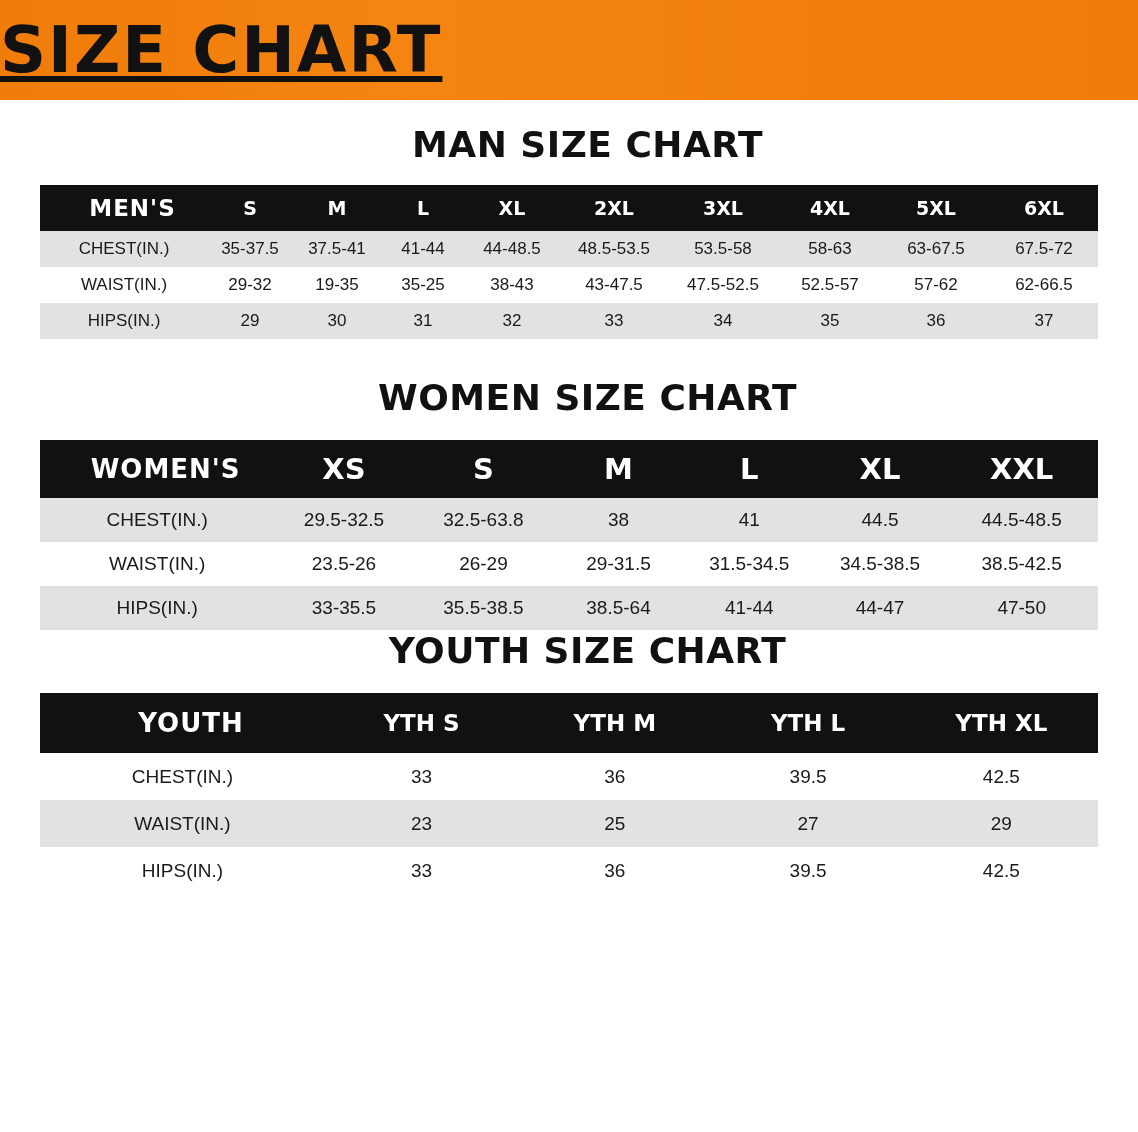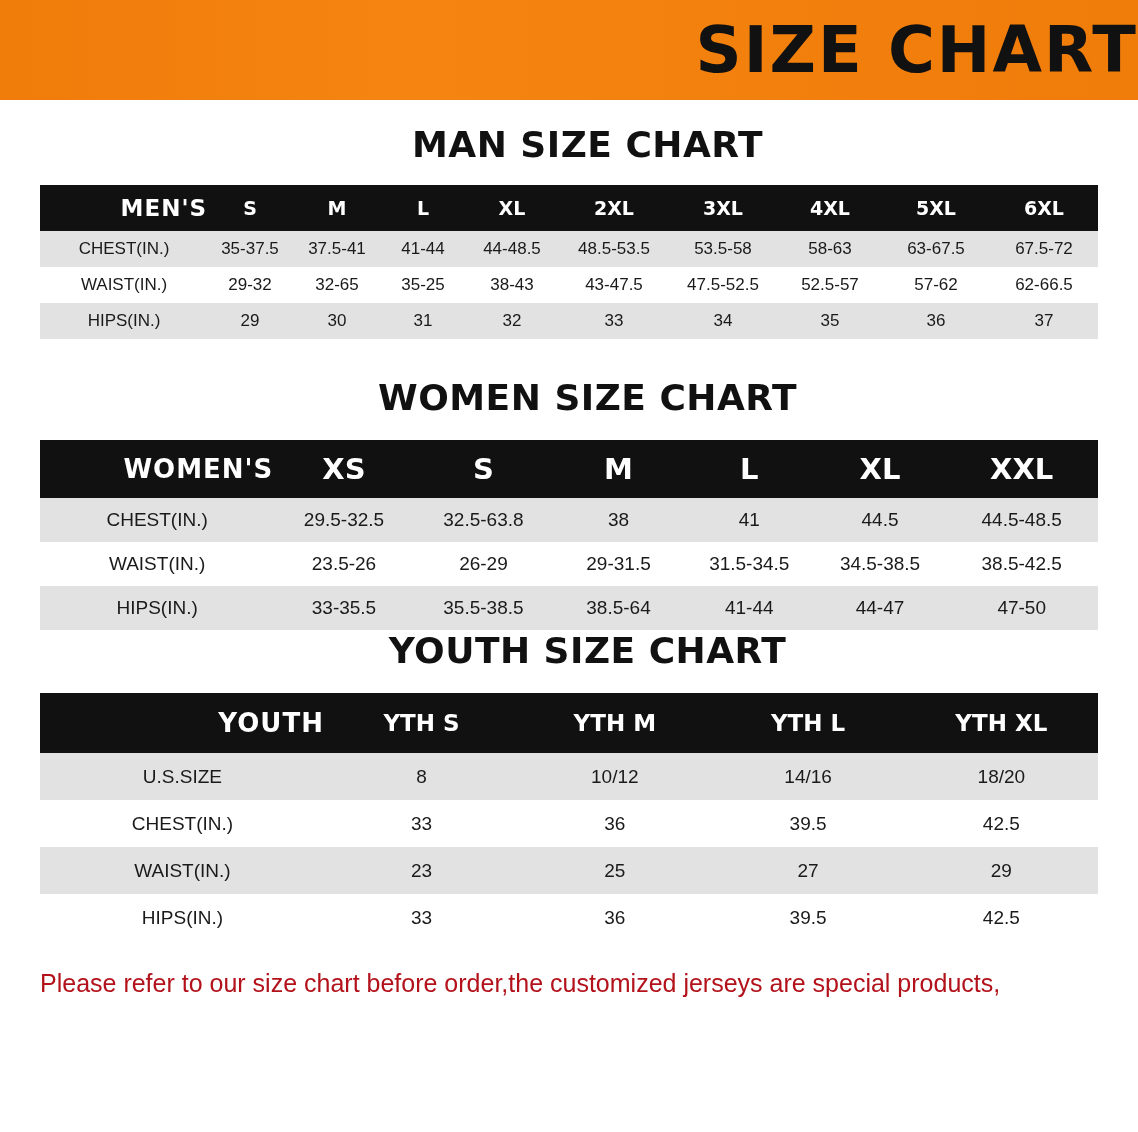"SIZE CHART" .banner { justify-content: flex-end -> flex-start; text-decoration: none -> underline }
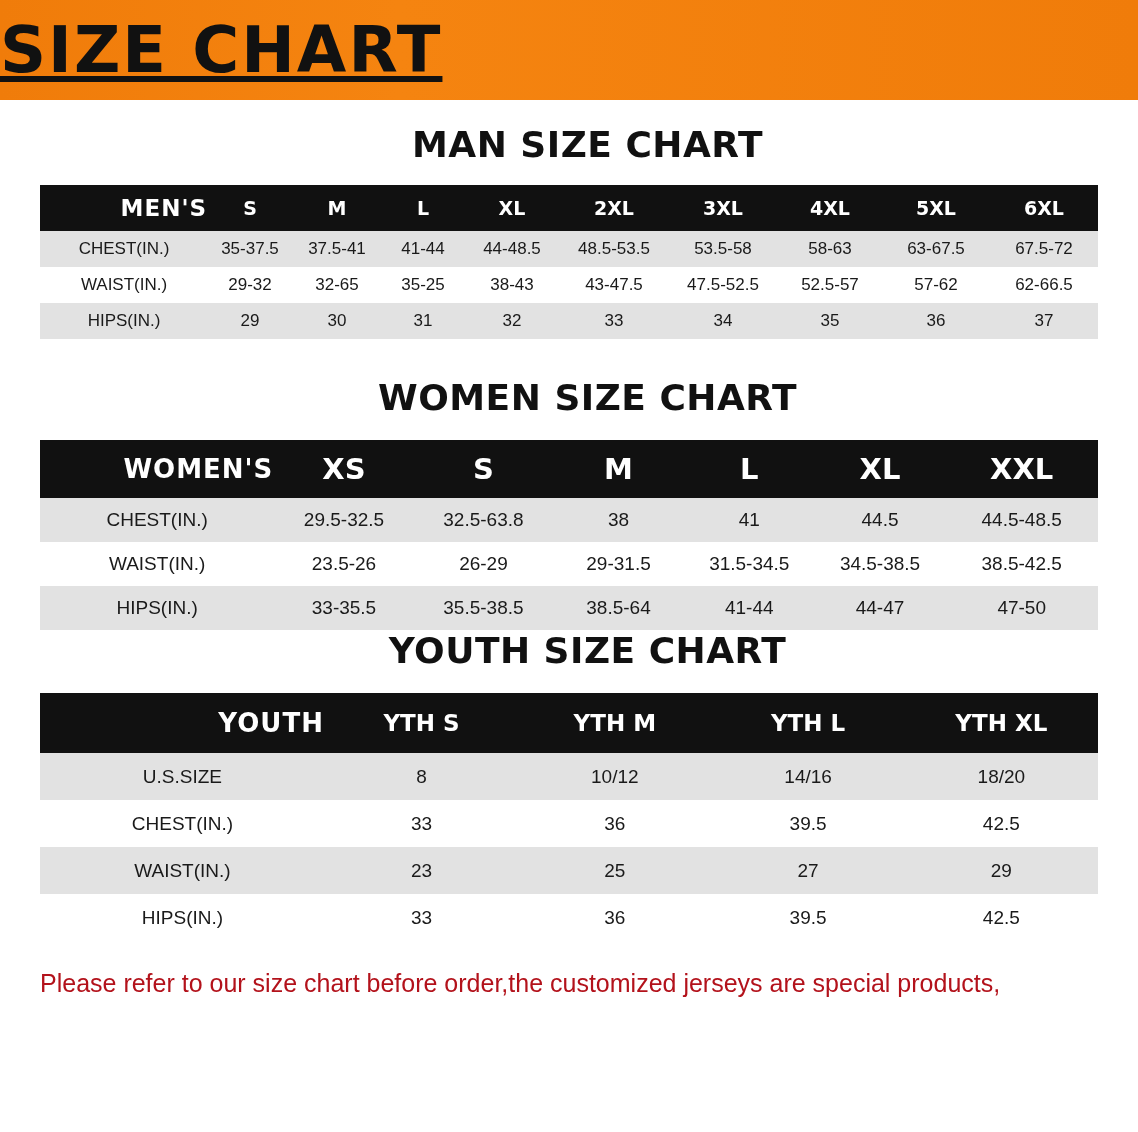"MEN'S" thead th.rowhead { text-align: right -> center }
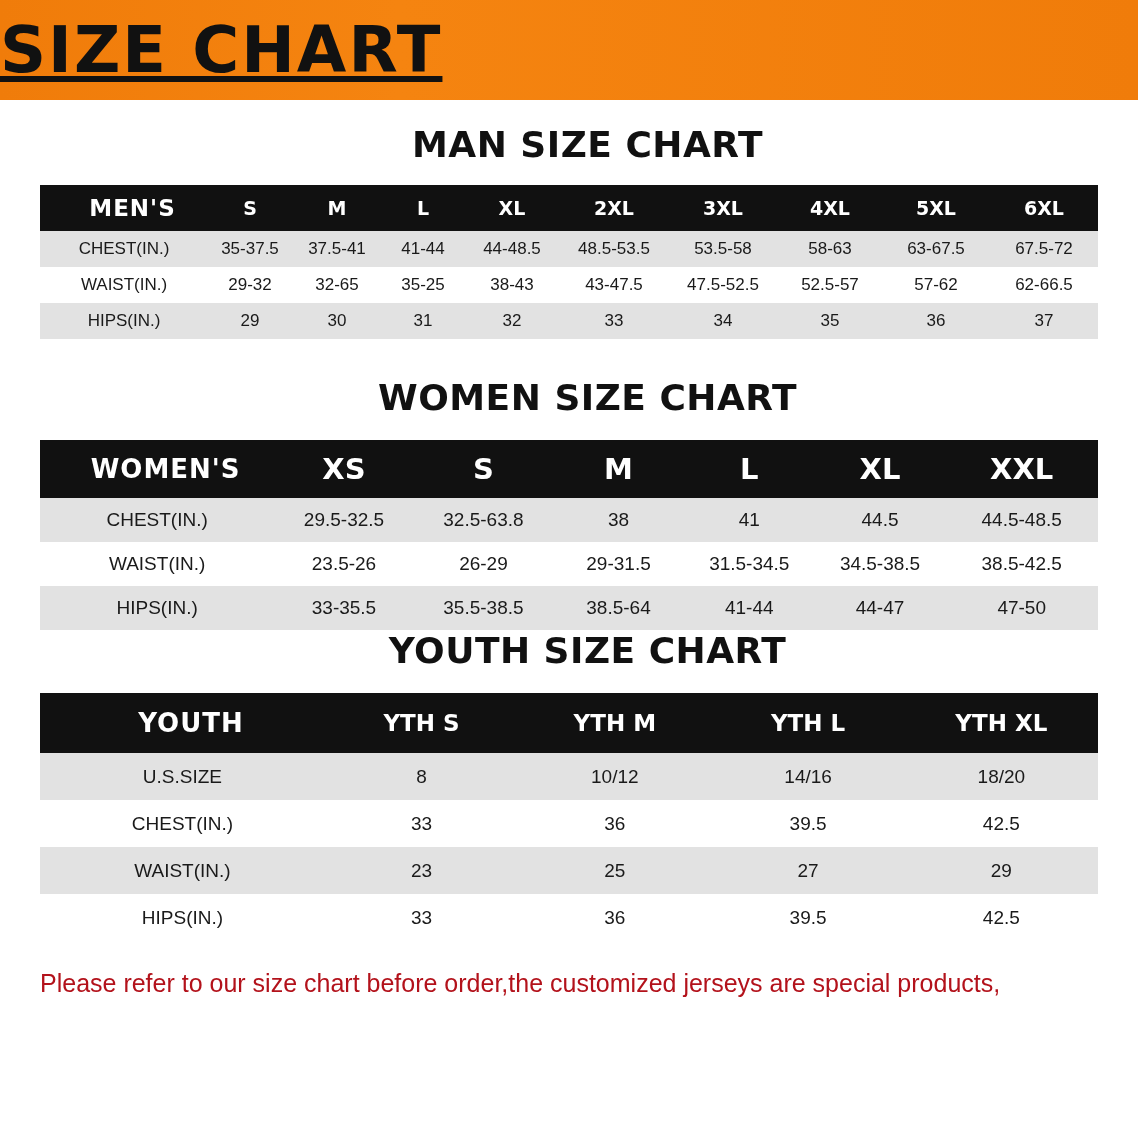"32-65" td { text: 32-65 -> 19-35 }
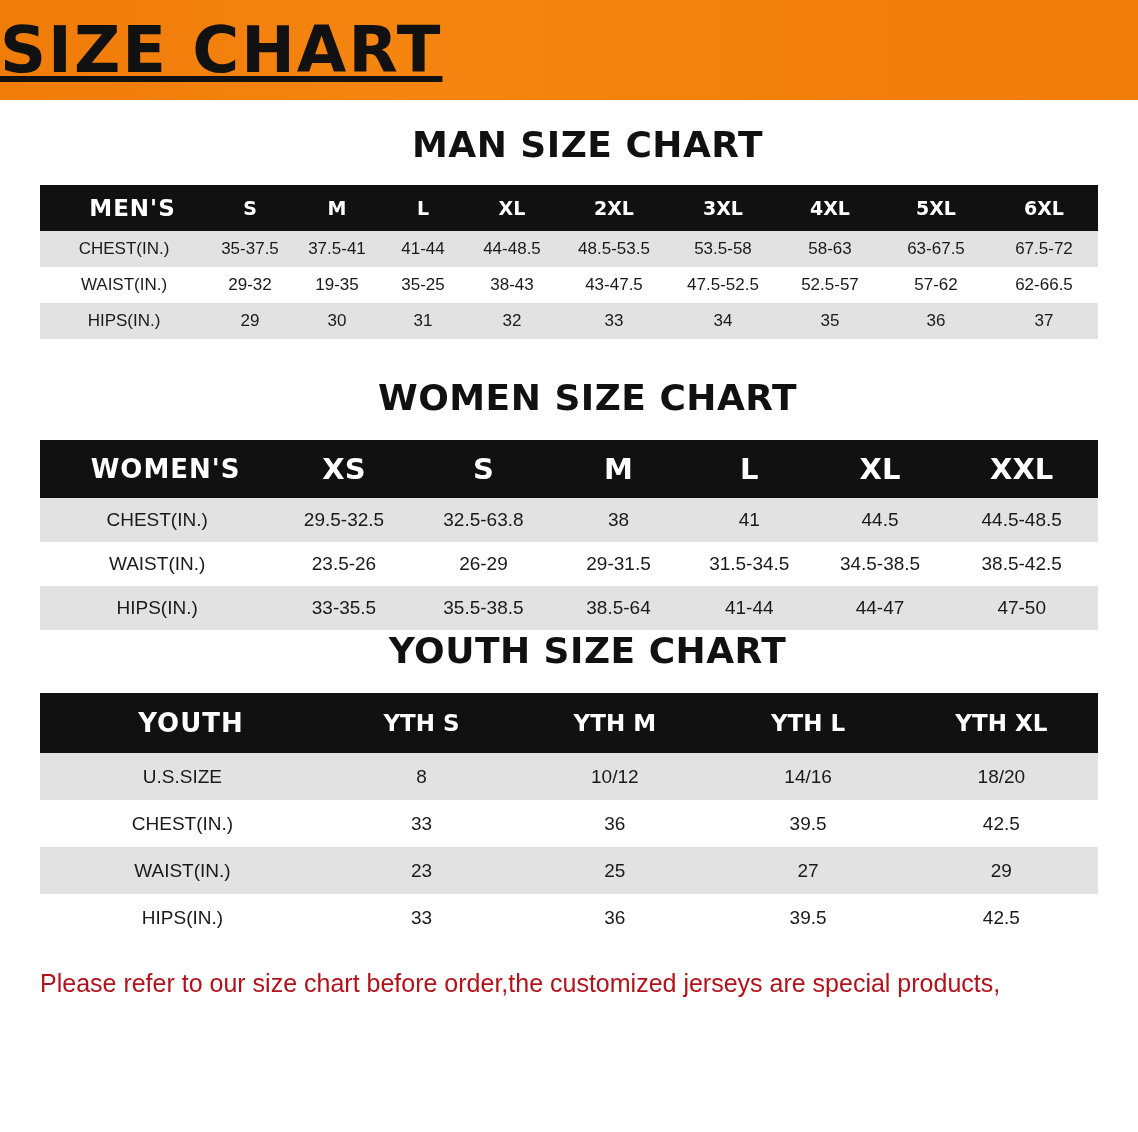"U.S.SIZE" tr.alt { html: <tr> <td>U.S.SIZE</td> <td>8</td> <td>10/12</td> <td>14/16</td> <td>18/20</td> </tr> -> none }
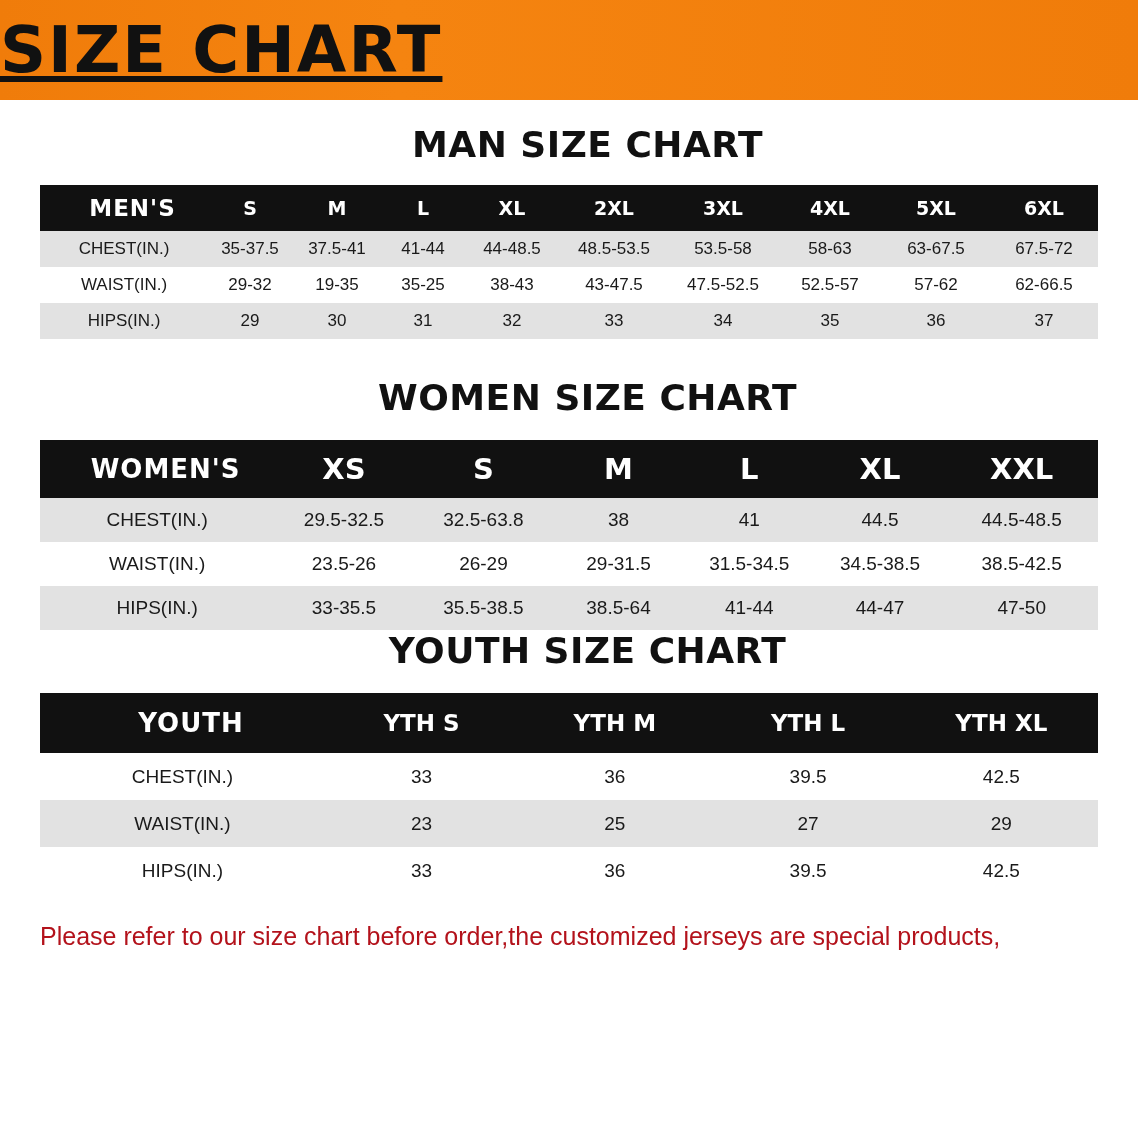"Please refer to our size" div { html: <div>Please refer to our size chart before order,the customized jerseys are special products,</div> -> none }
